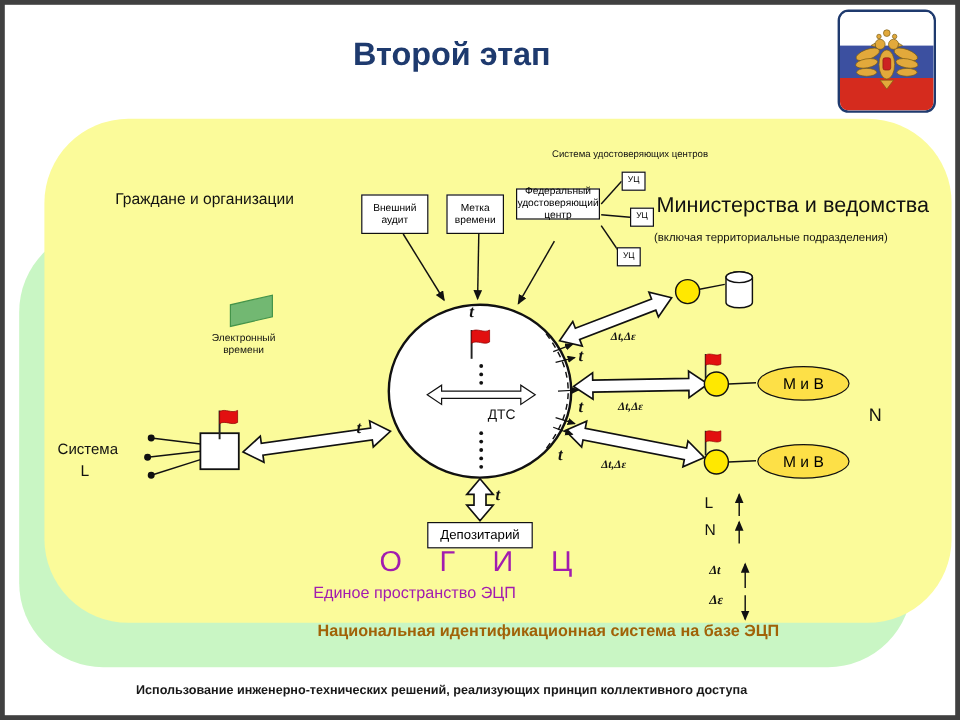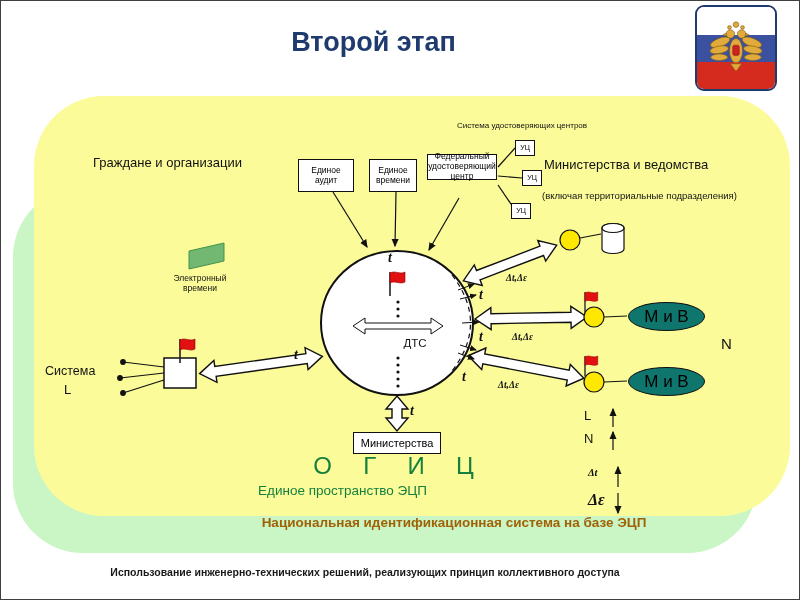"Второй этап" .slide { border: 1px solid #404040 -> 4px solid #404040 }
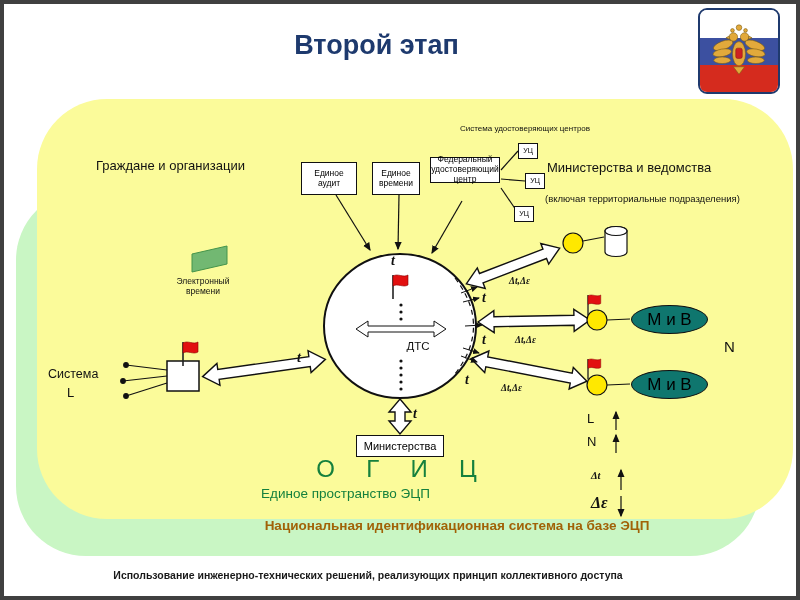"Единое аудит" div.box { text: Единое -> Внешний }
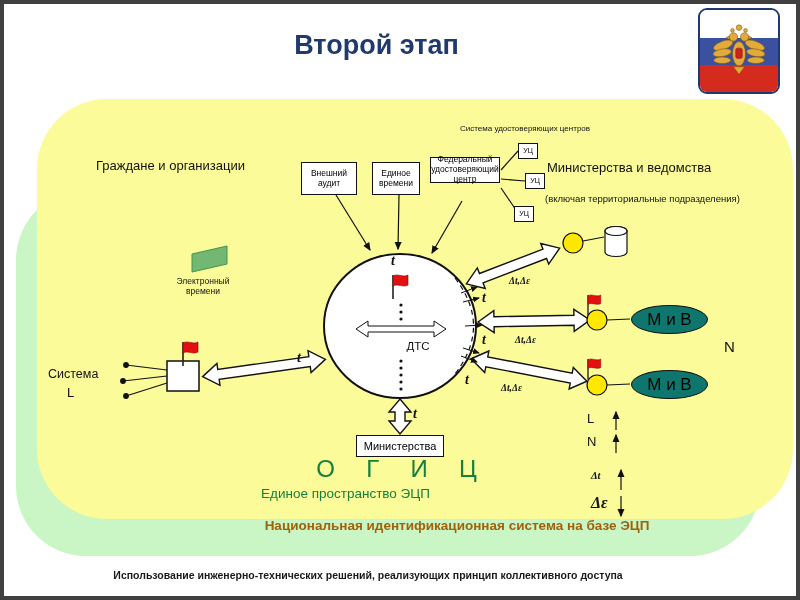"Единое времени" div.box { text: Единое -> Метка }
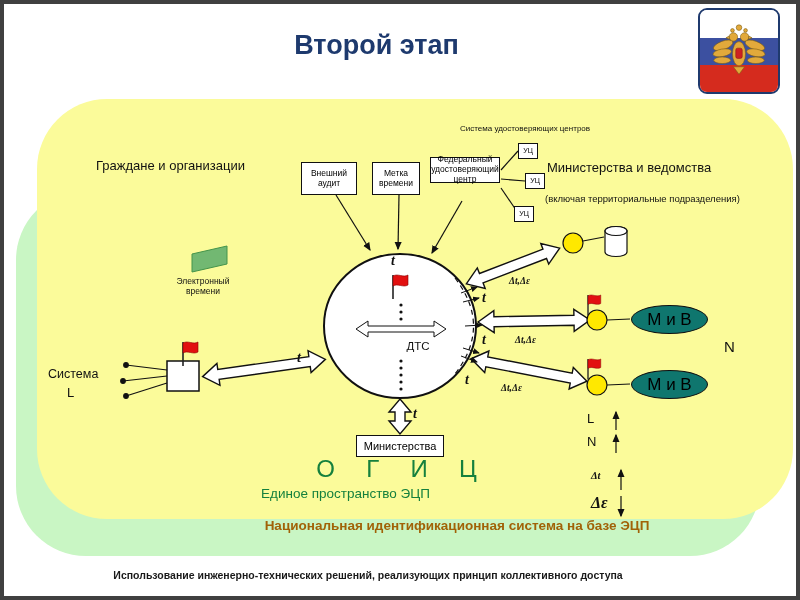"Министерства и ведомства" div.lbl { font-size: 13px -> 18px }
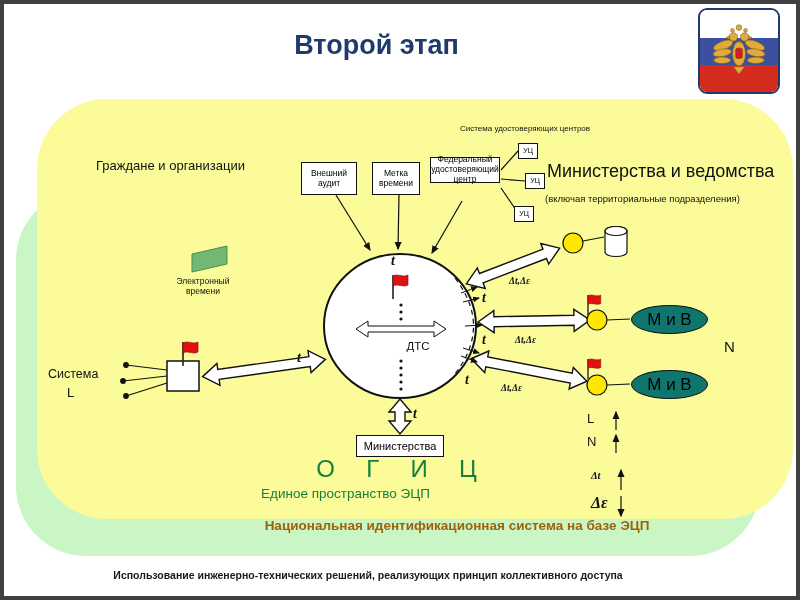"М и В" .ellipse { background: #0f766e -> #fde047; font-size: 17px -> 13px }
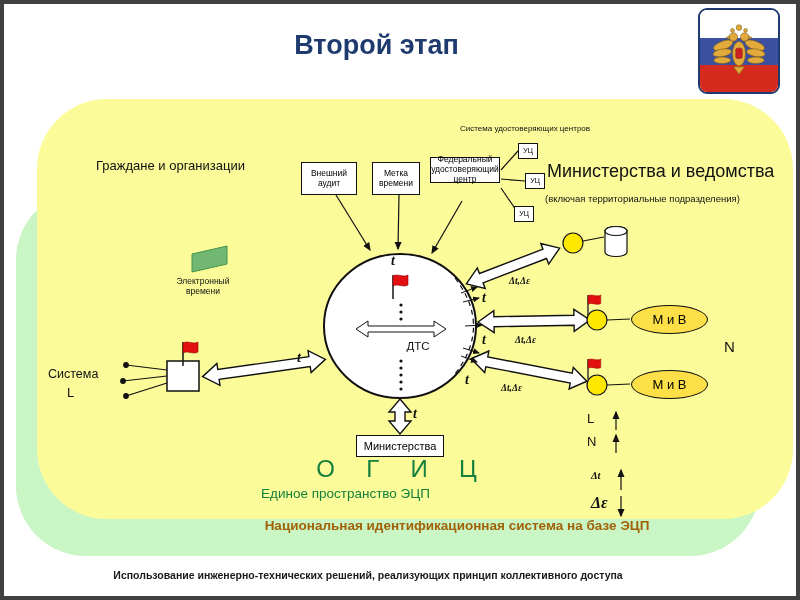"Министерства" div.box { text: Министерства -> Депозитарий }
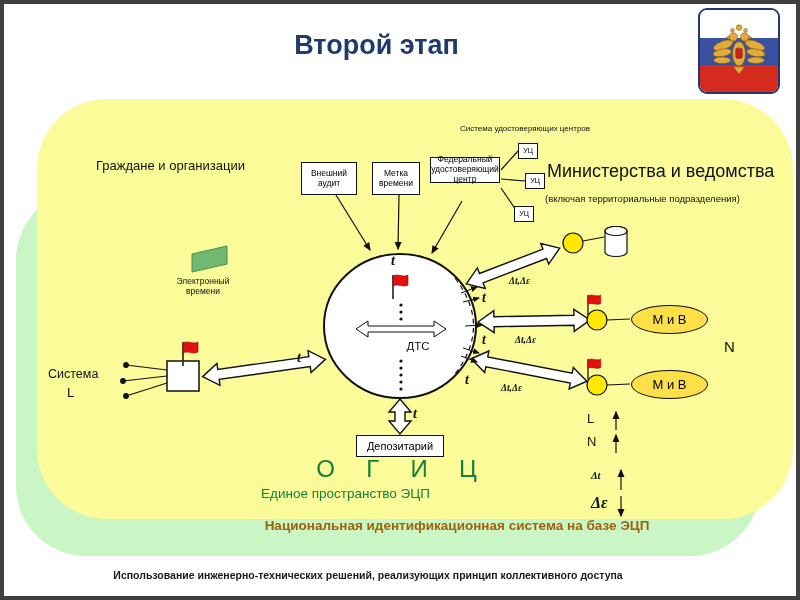"О Г И Ц" .red { color: #15803d -> #a21caf }
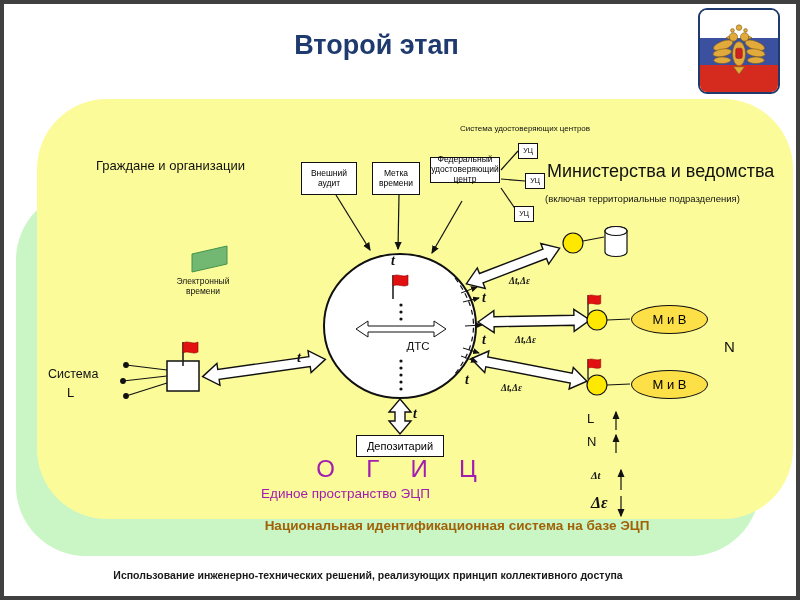"Δε" div.lbl { font-size: 16px -> 11px }
